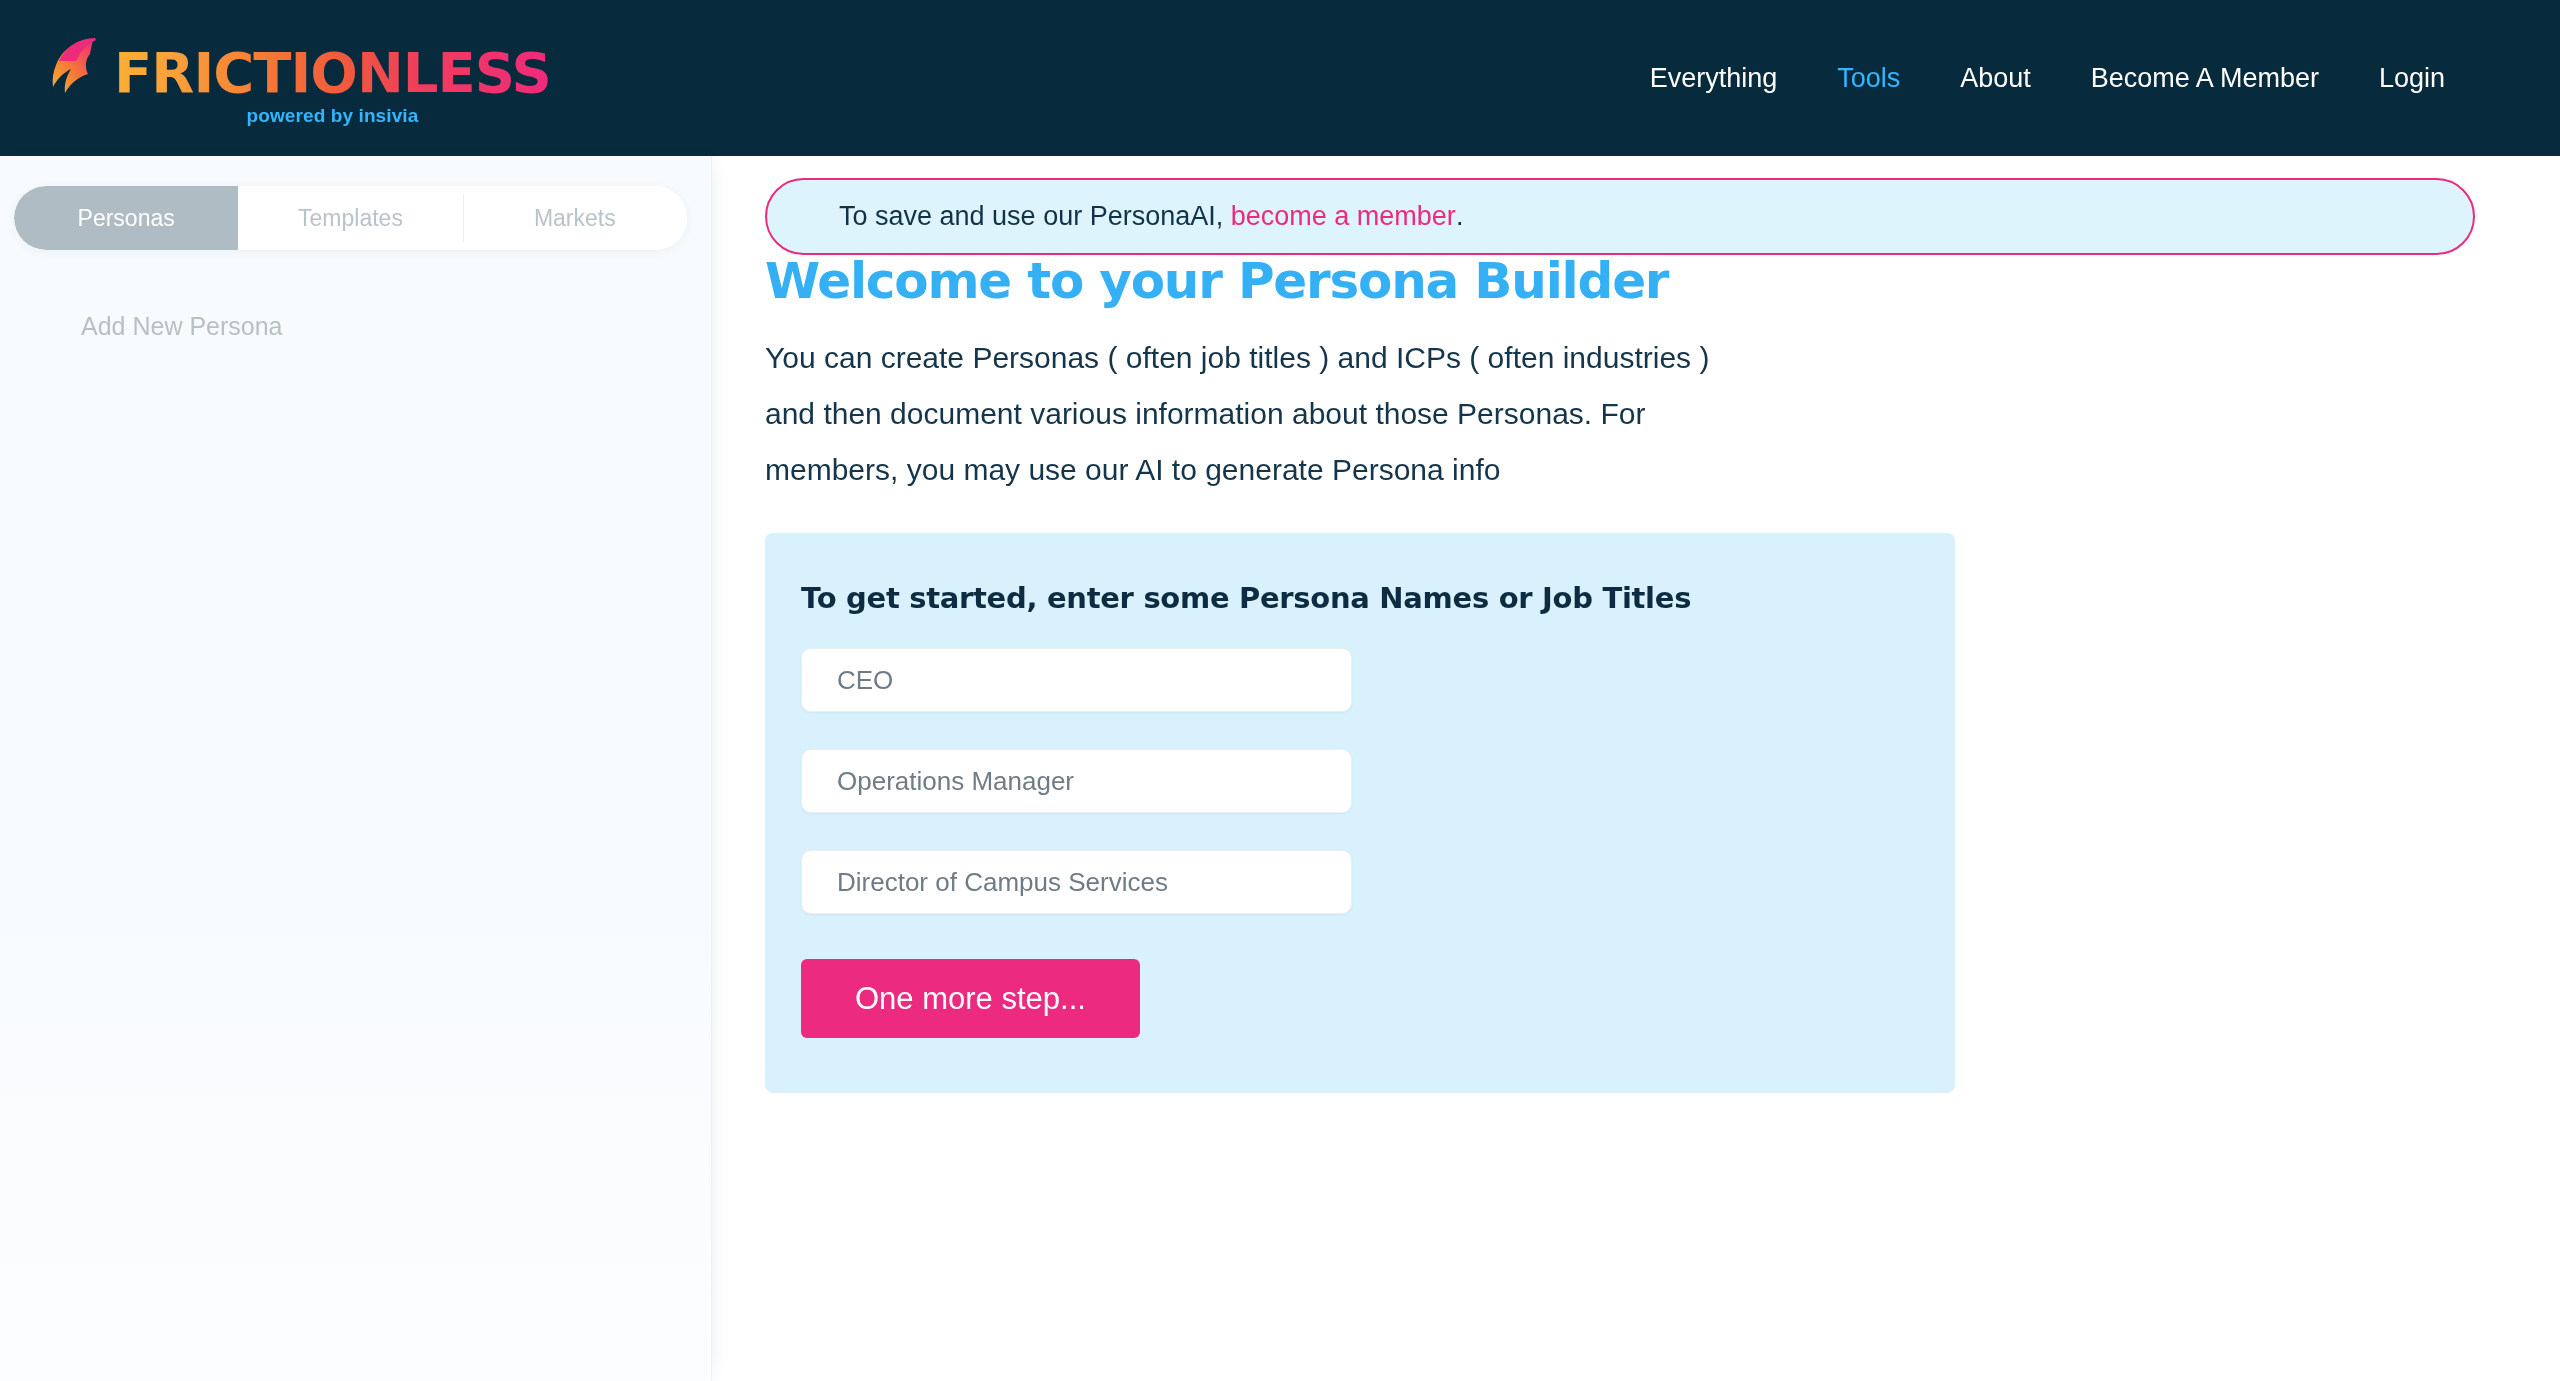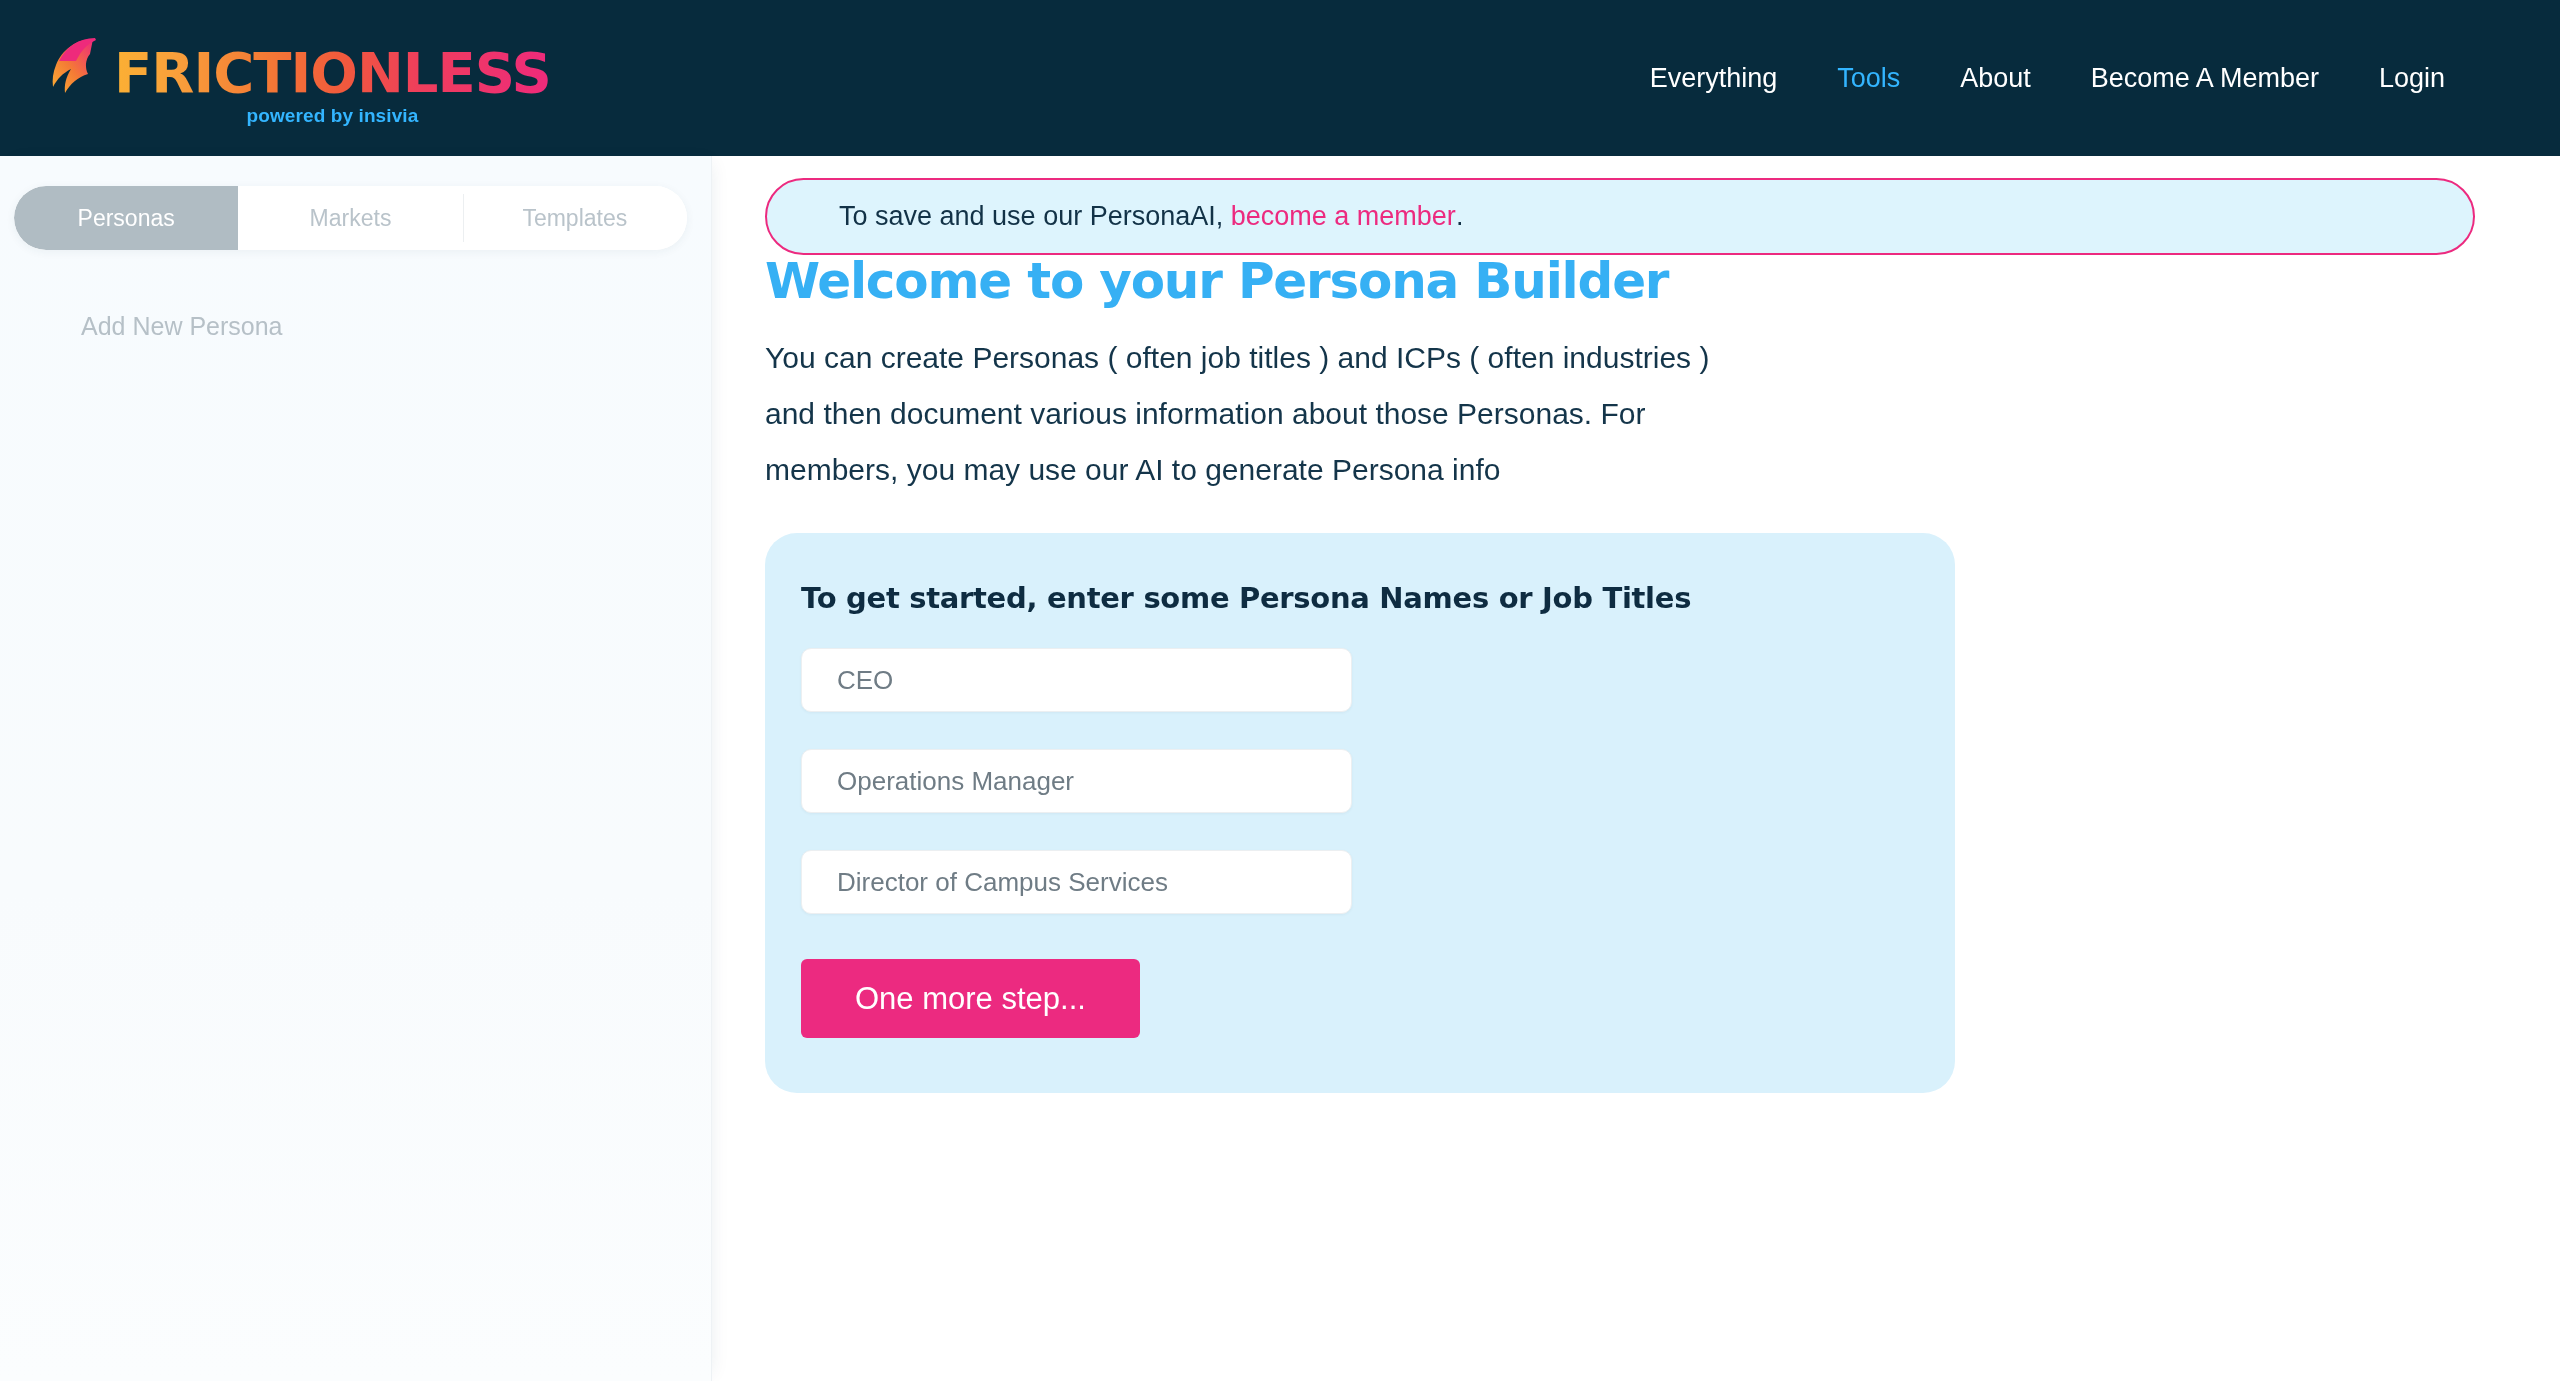"Markets" div.tab { order: before "Templates" -> after "Templates" }
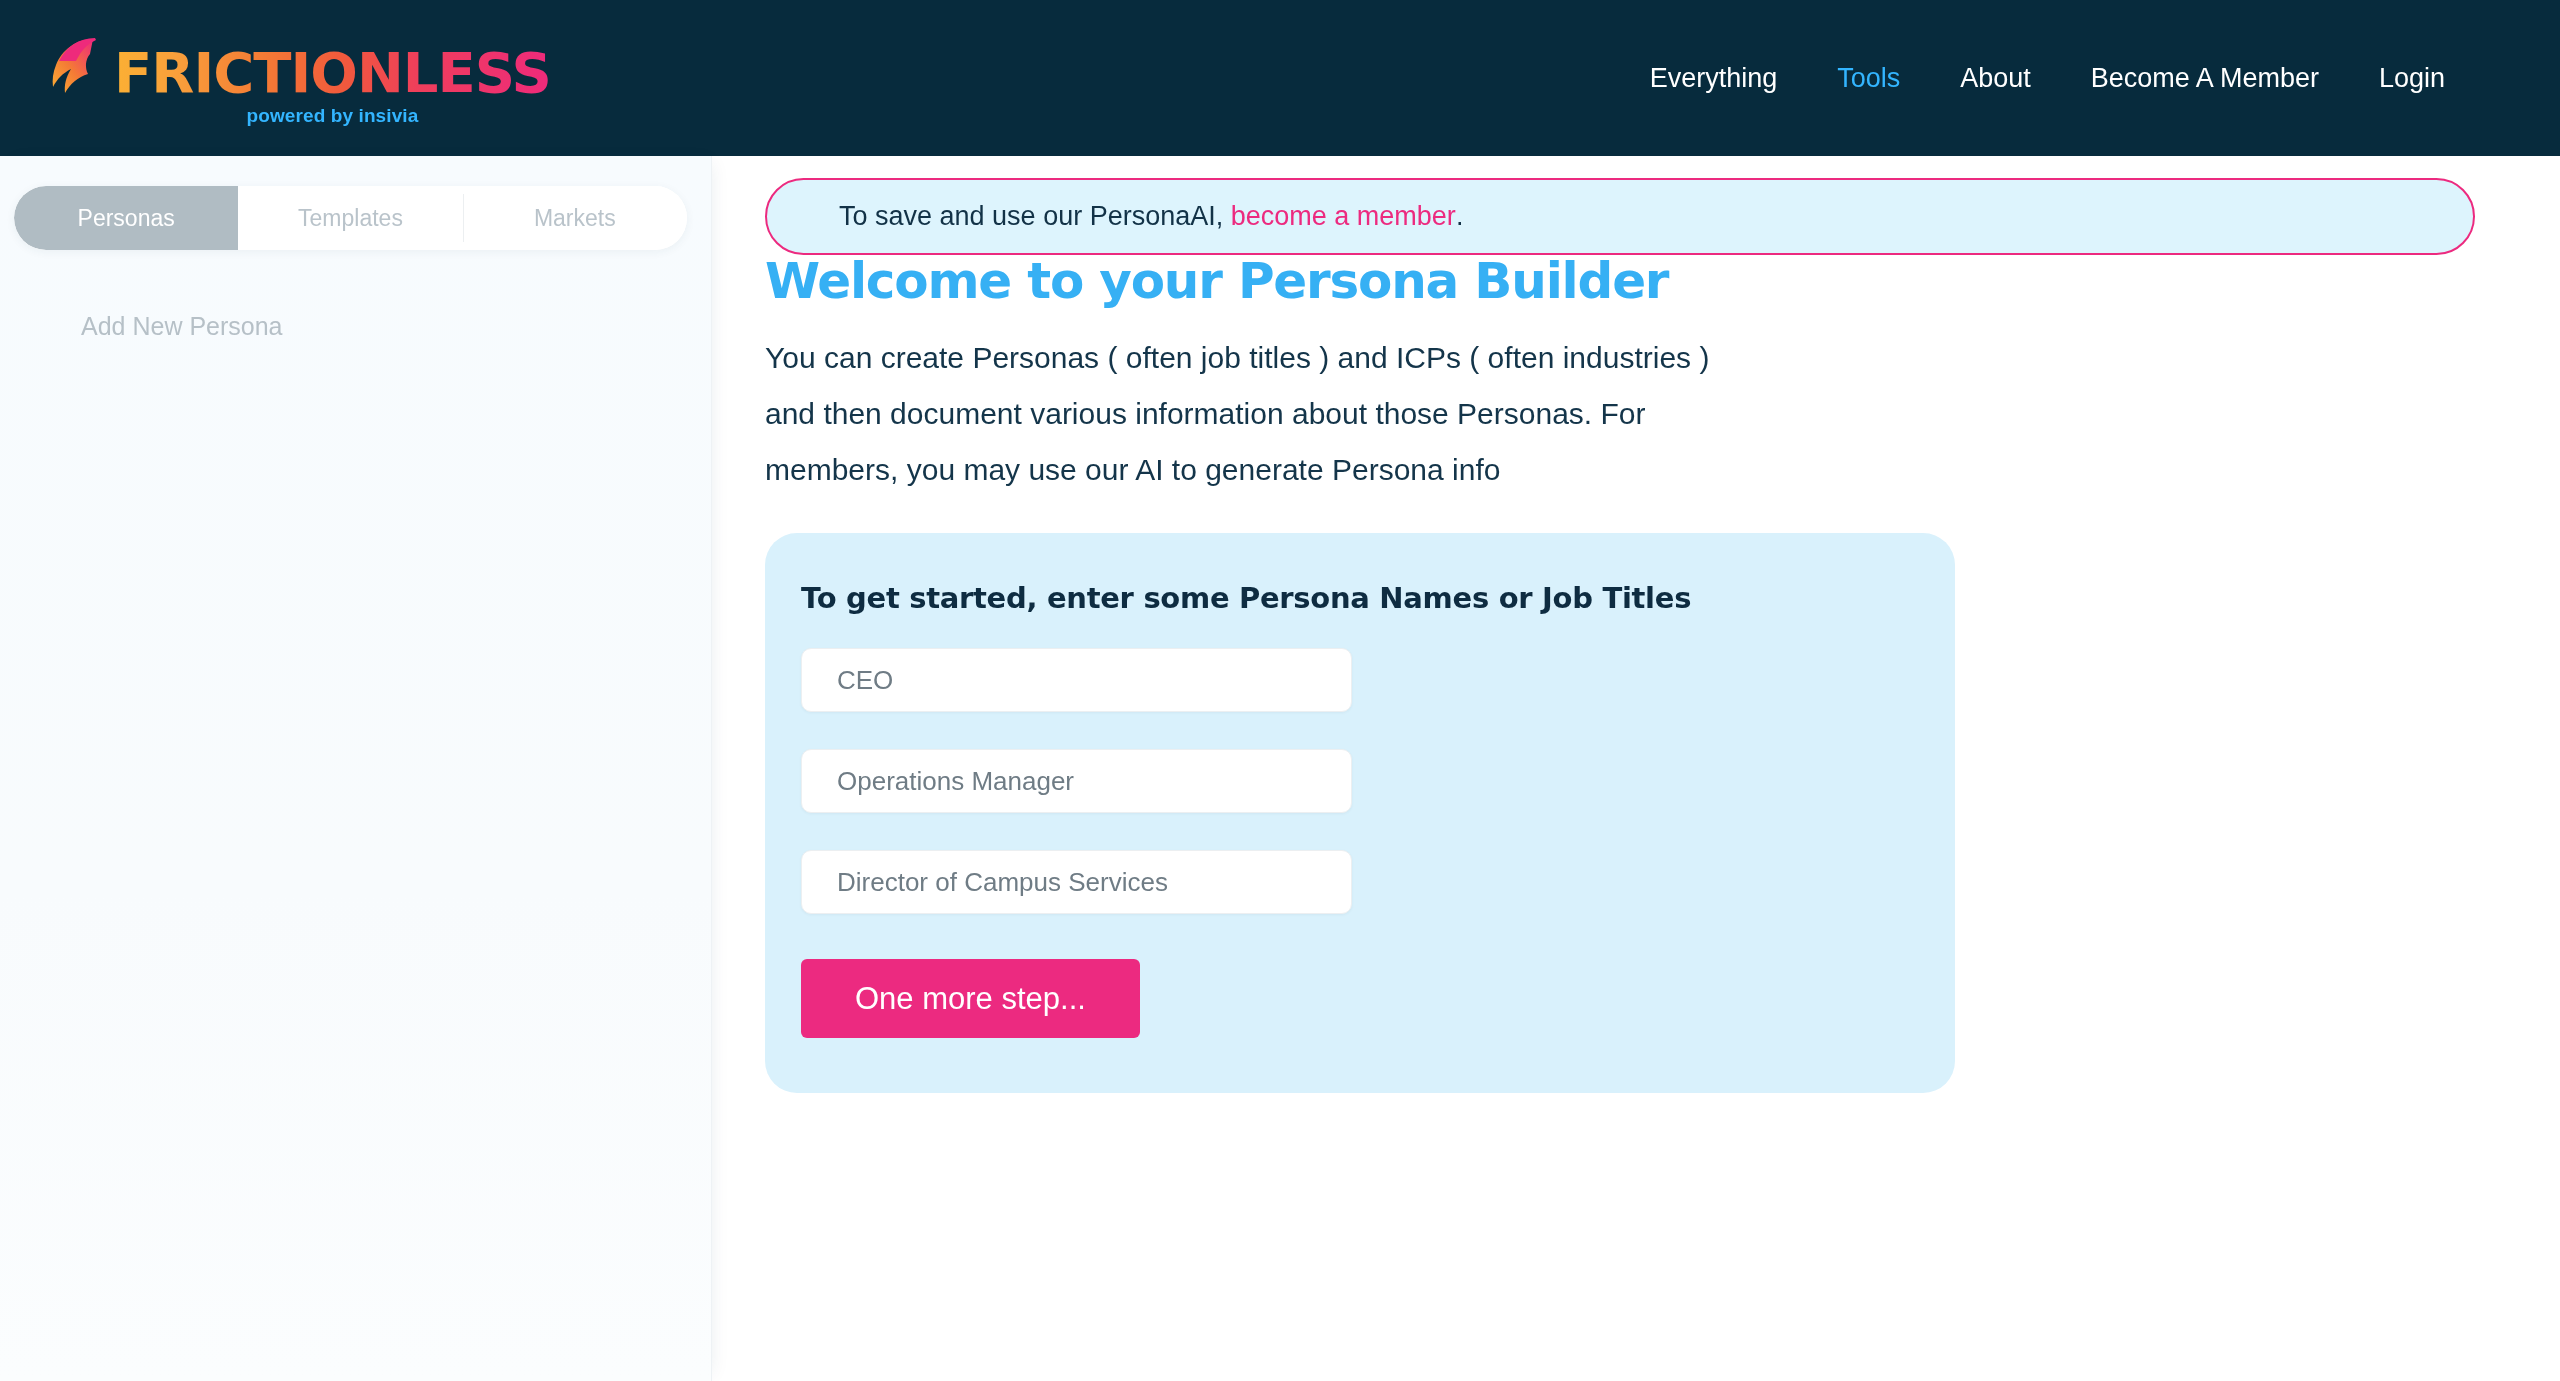"To get started, enter some" .form-card { border-radius: 32px -> 8px }
